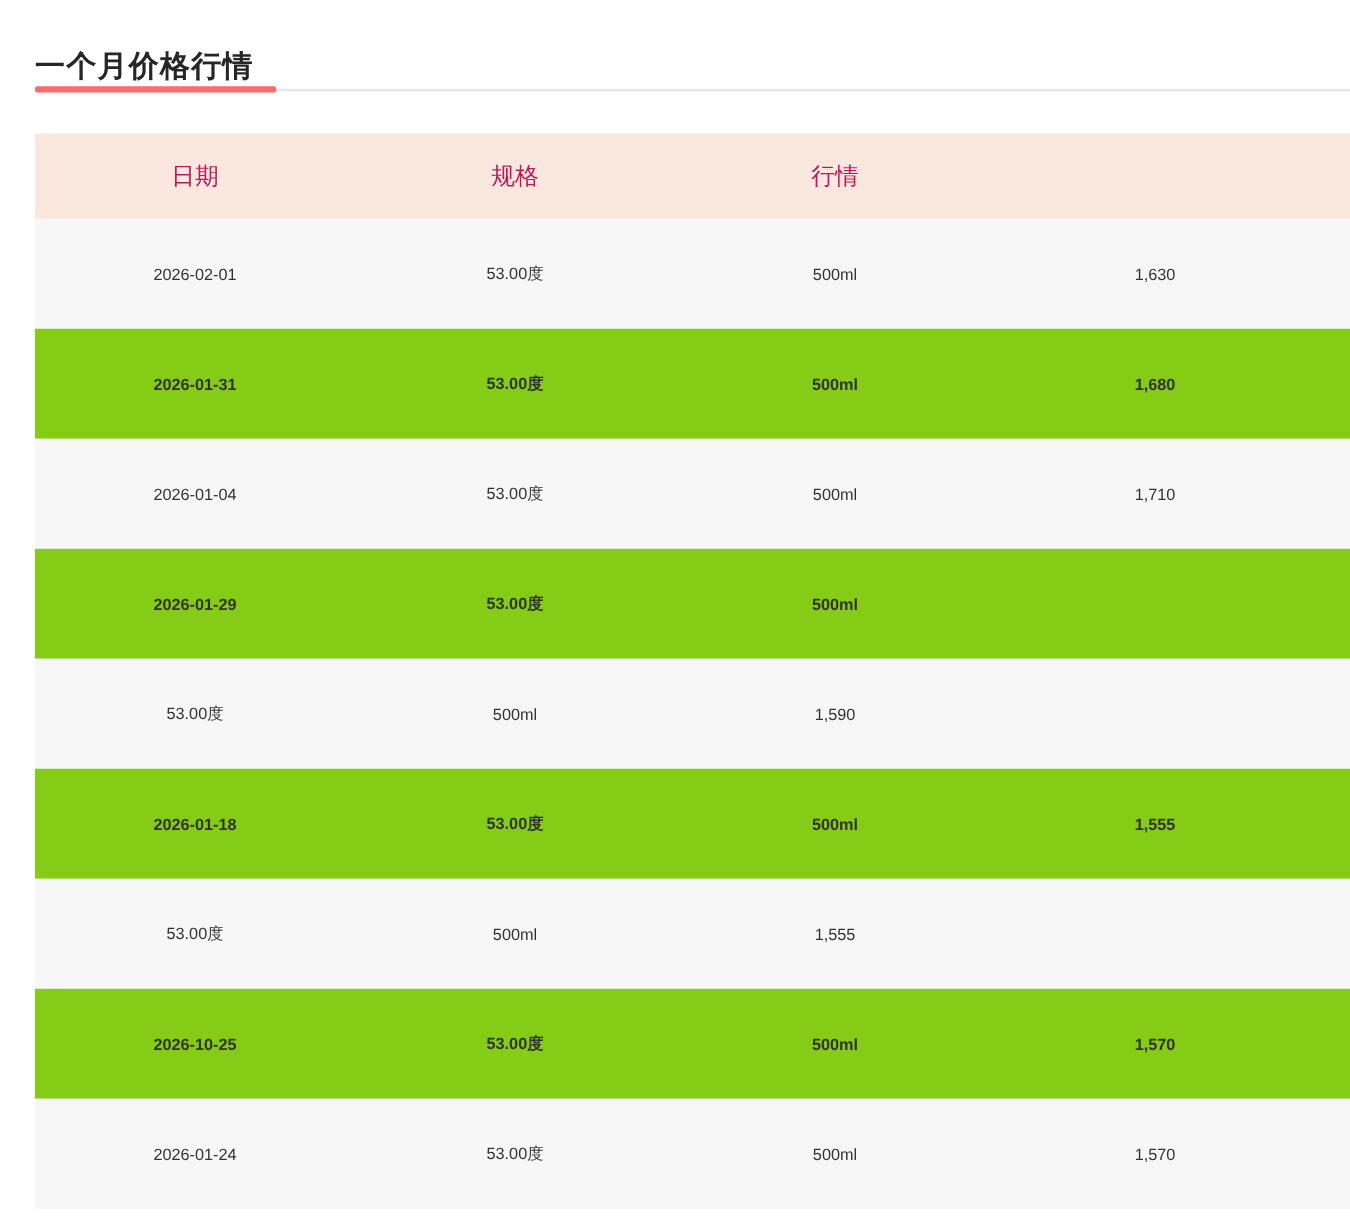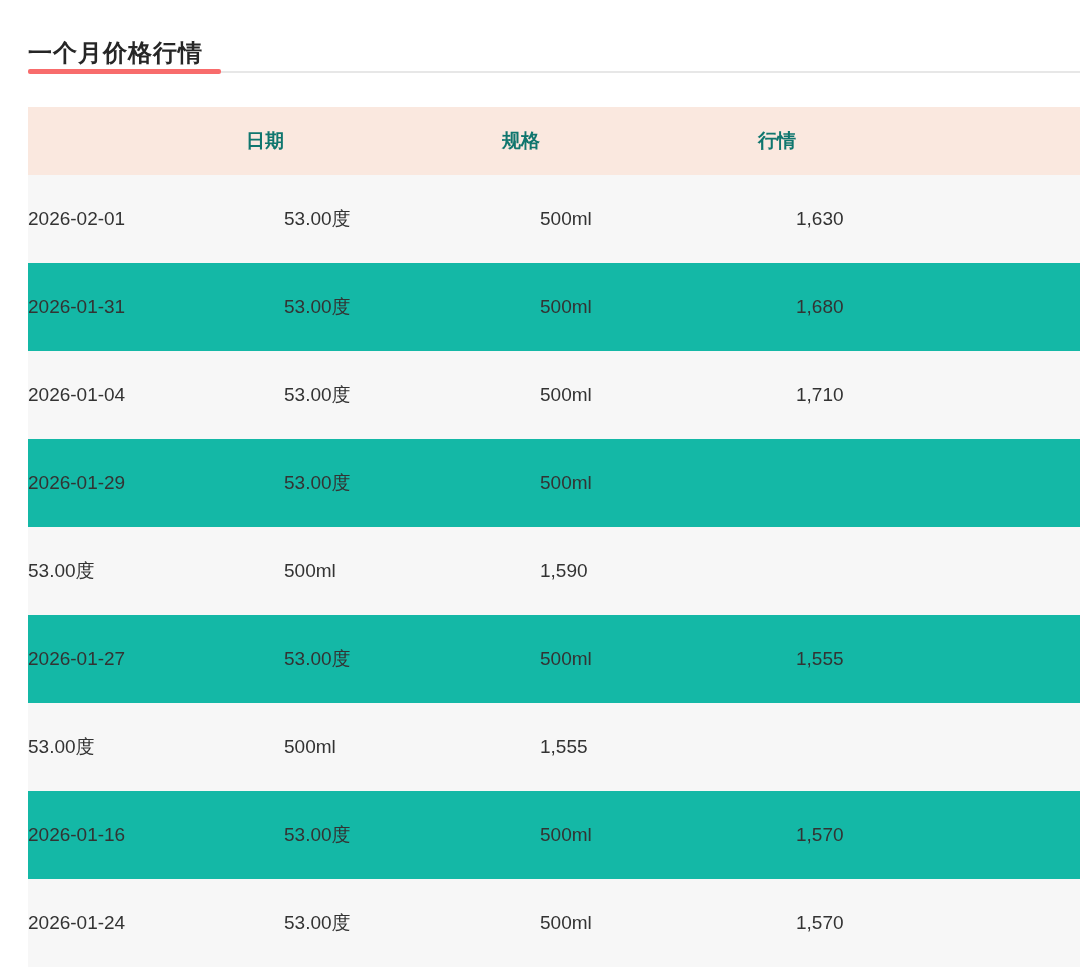"日期" .th { color: #0f766e -> #be185d; font-weight: 700 -> 400; text-align: right -> center }
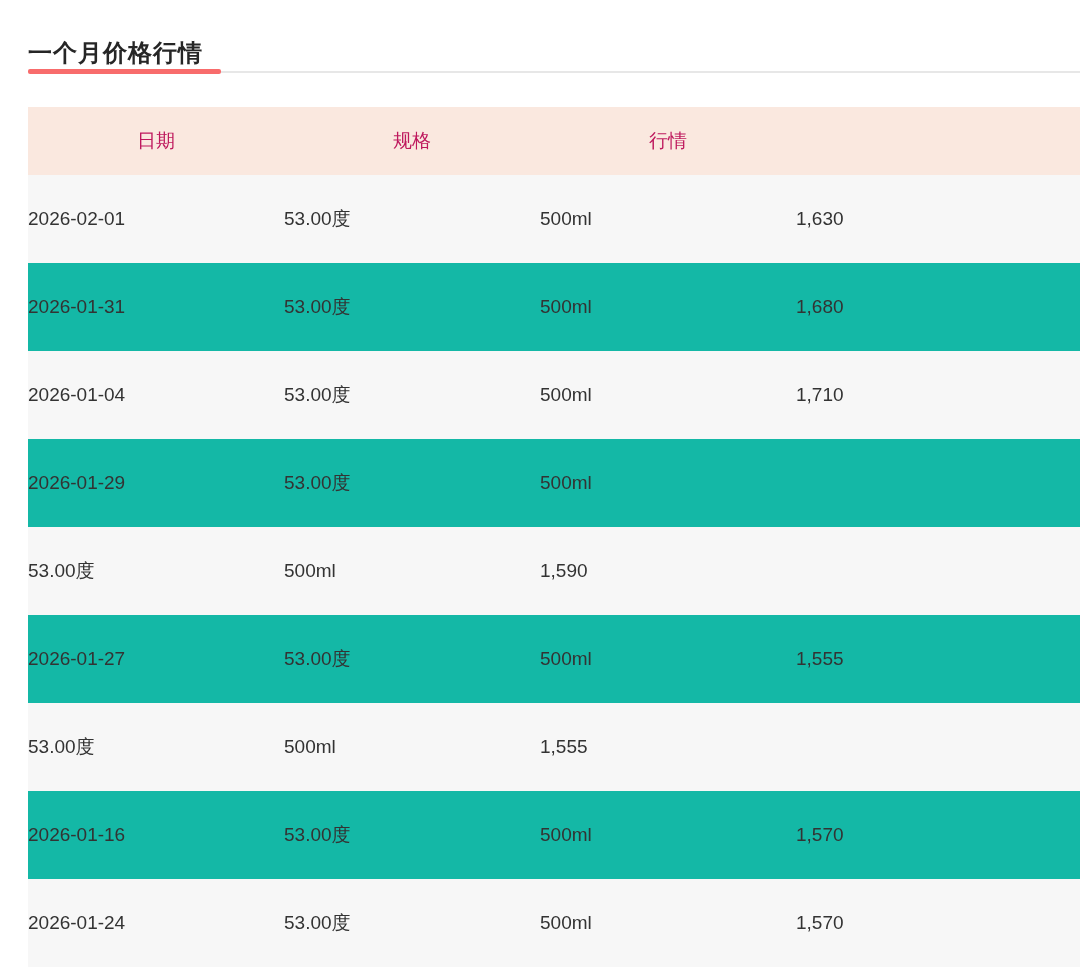"2026-02-01" .td { font-size: 19px -> 13px; text-align: left -> center }
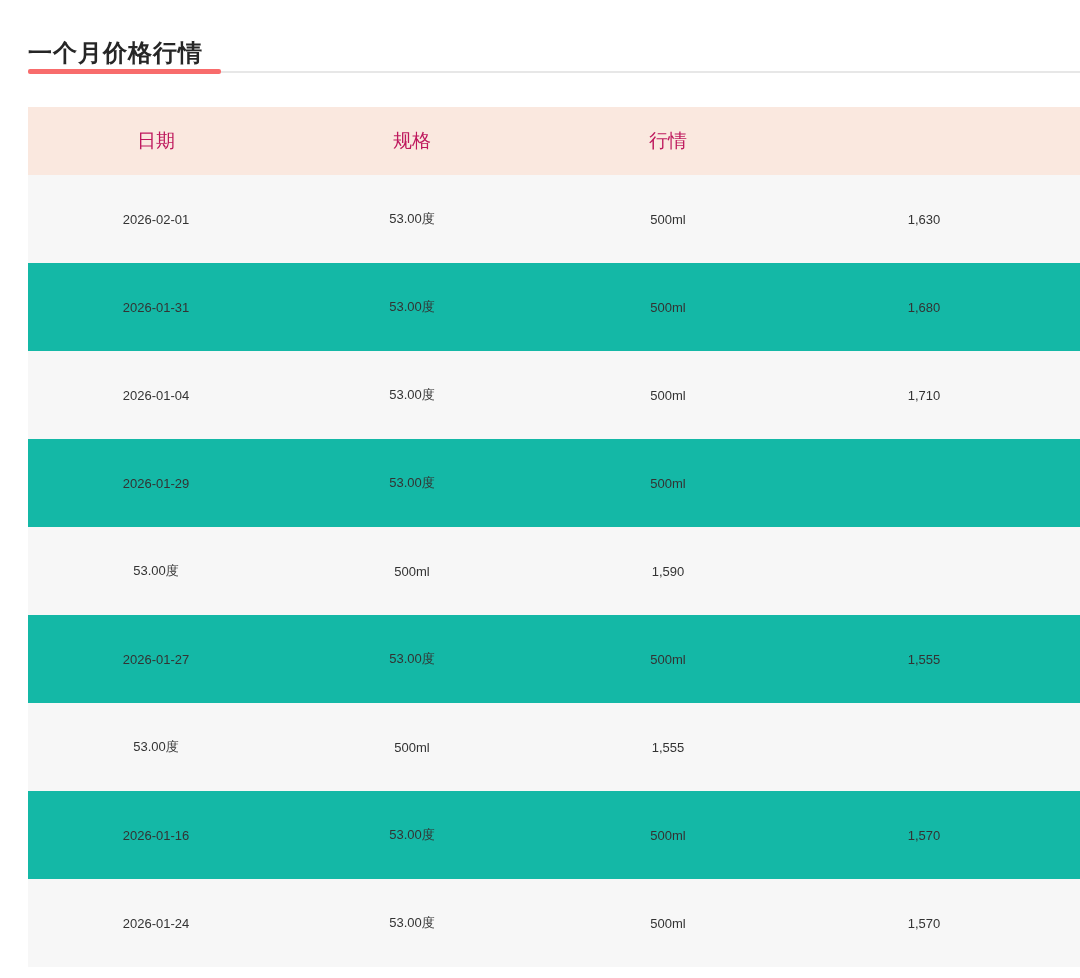"2026-01-31" .tr.even { background: #14b8a6 -> #84cc16; font-weight: none -> bold }
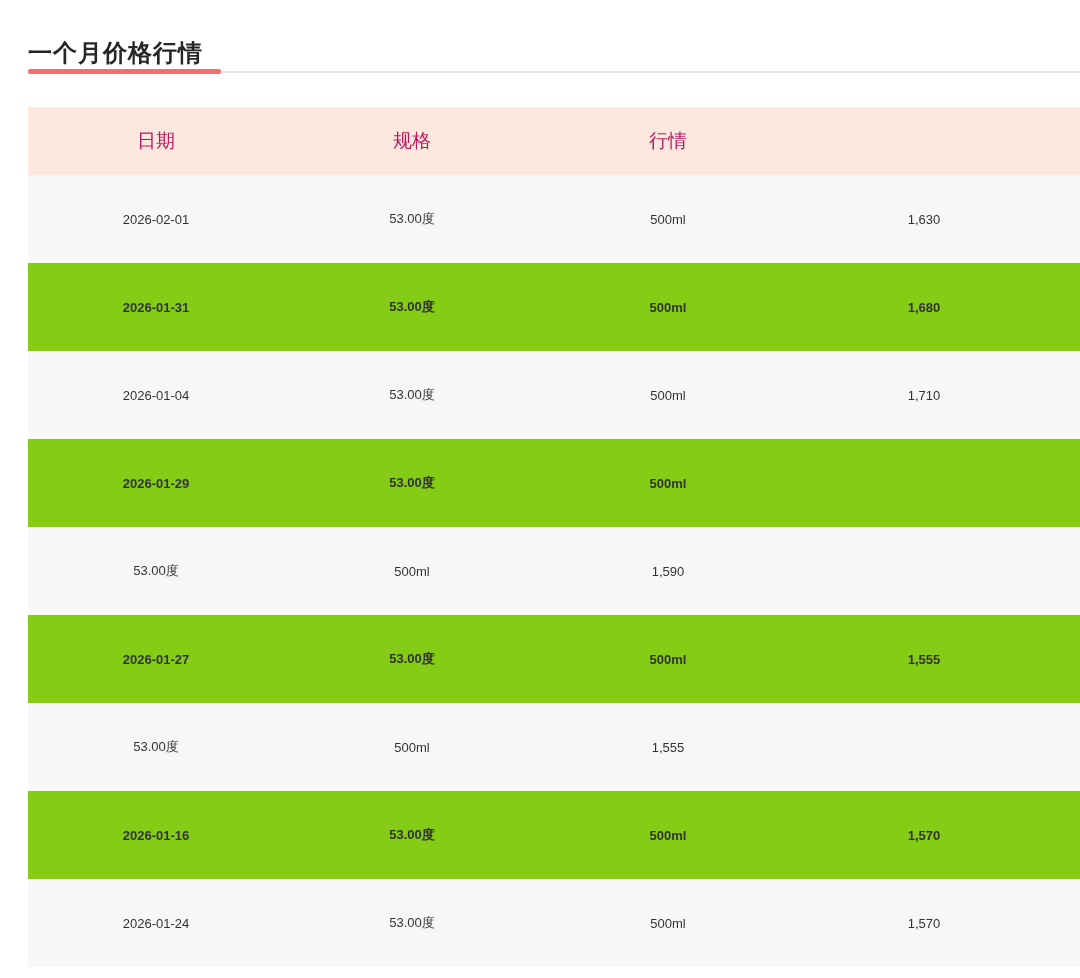"2026-01-27" div.td { text: 2026-01-27 -> 2026-01-18 }
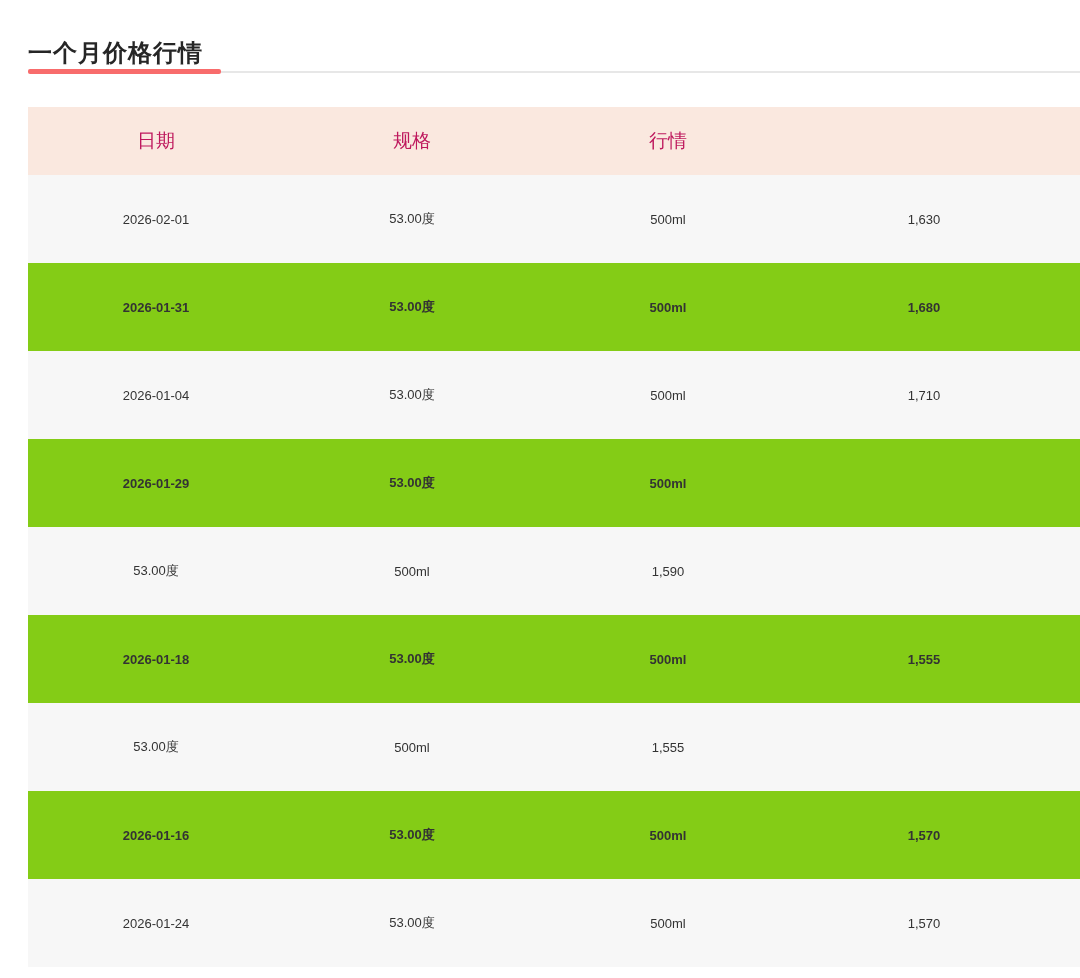"2026-01-16" div.td { text: 2026-01-16 -> 2026-10-25 }
